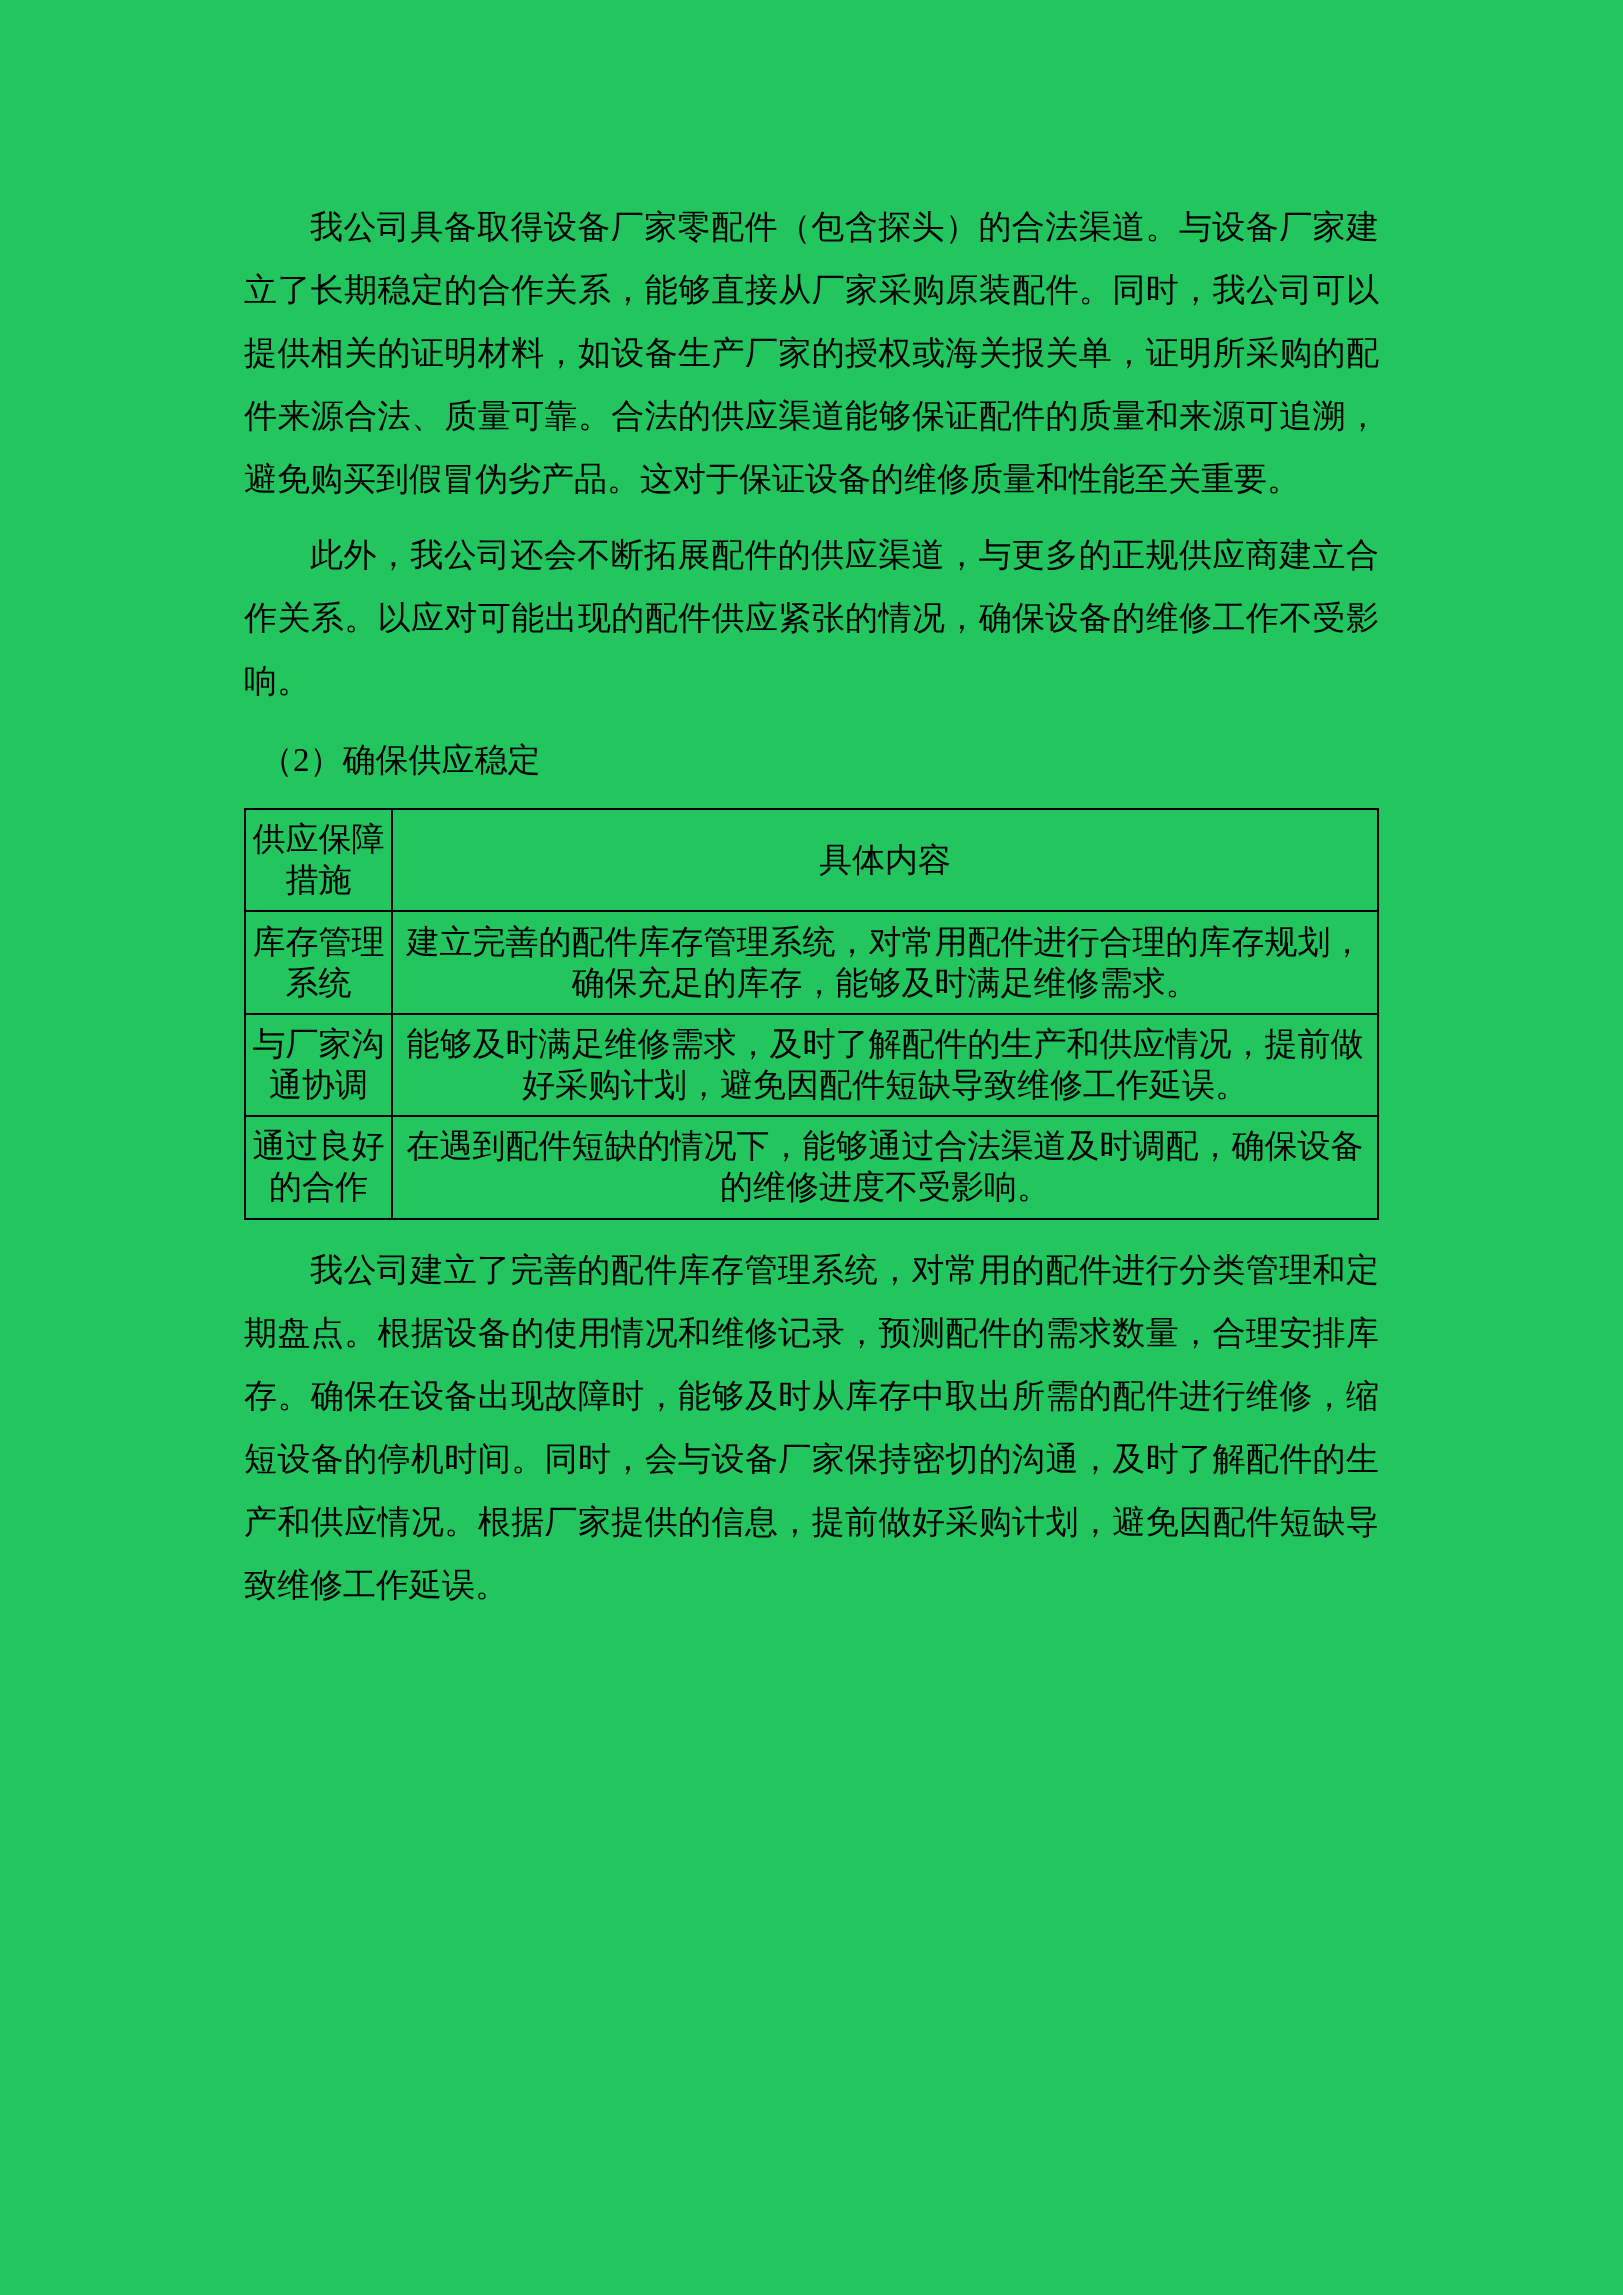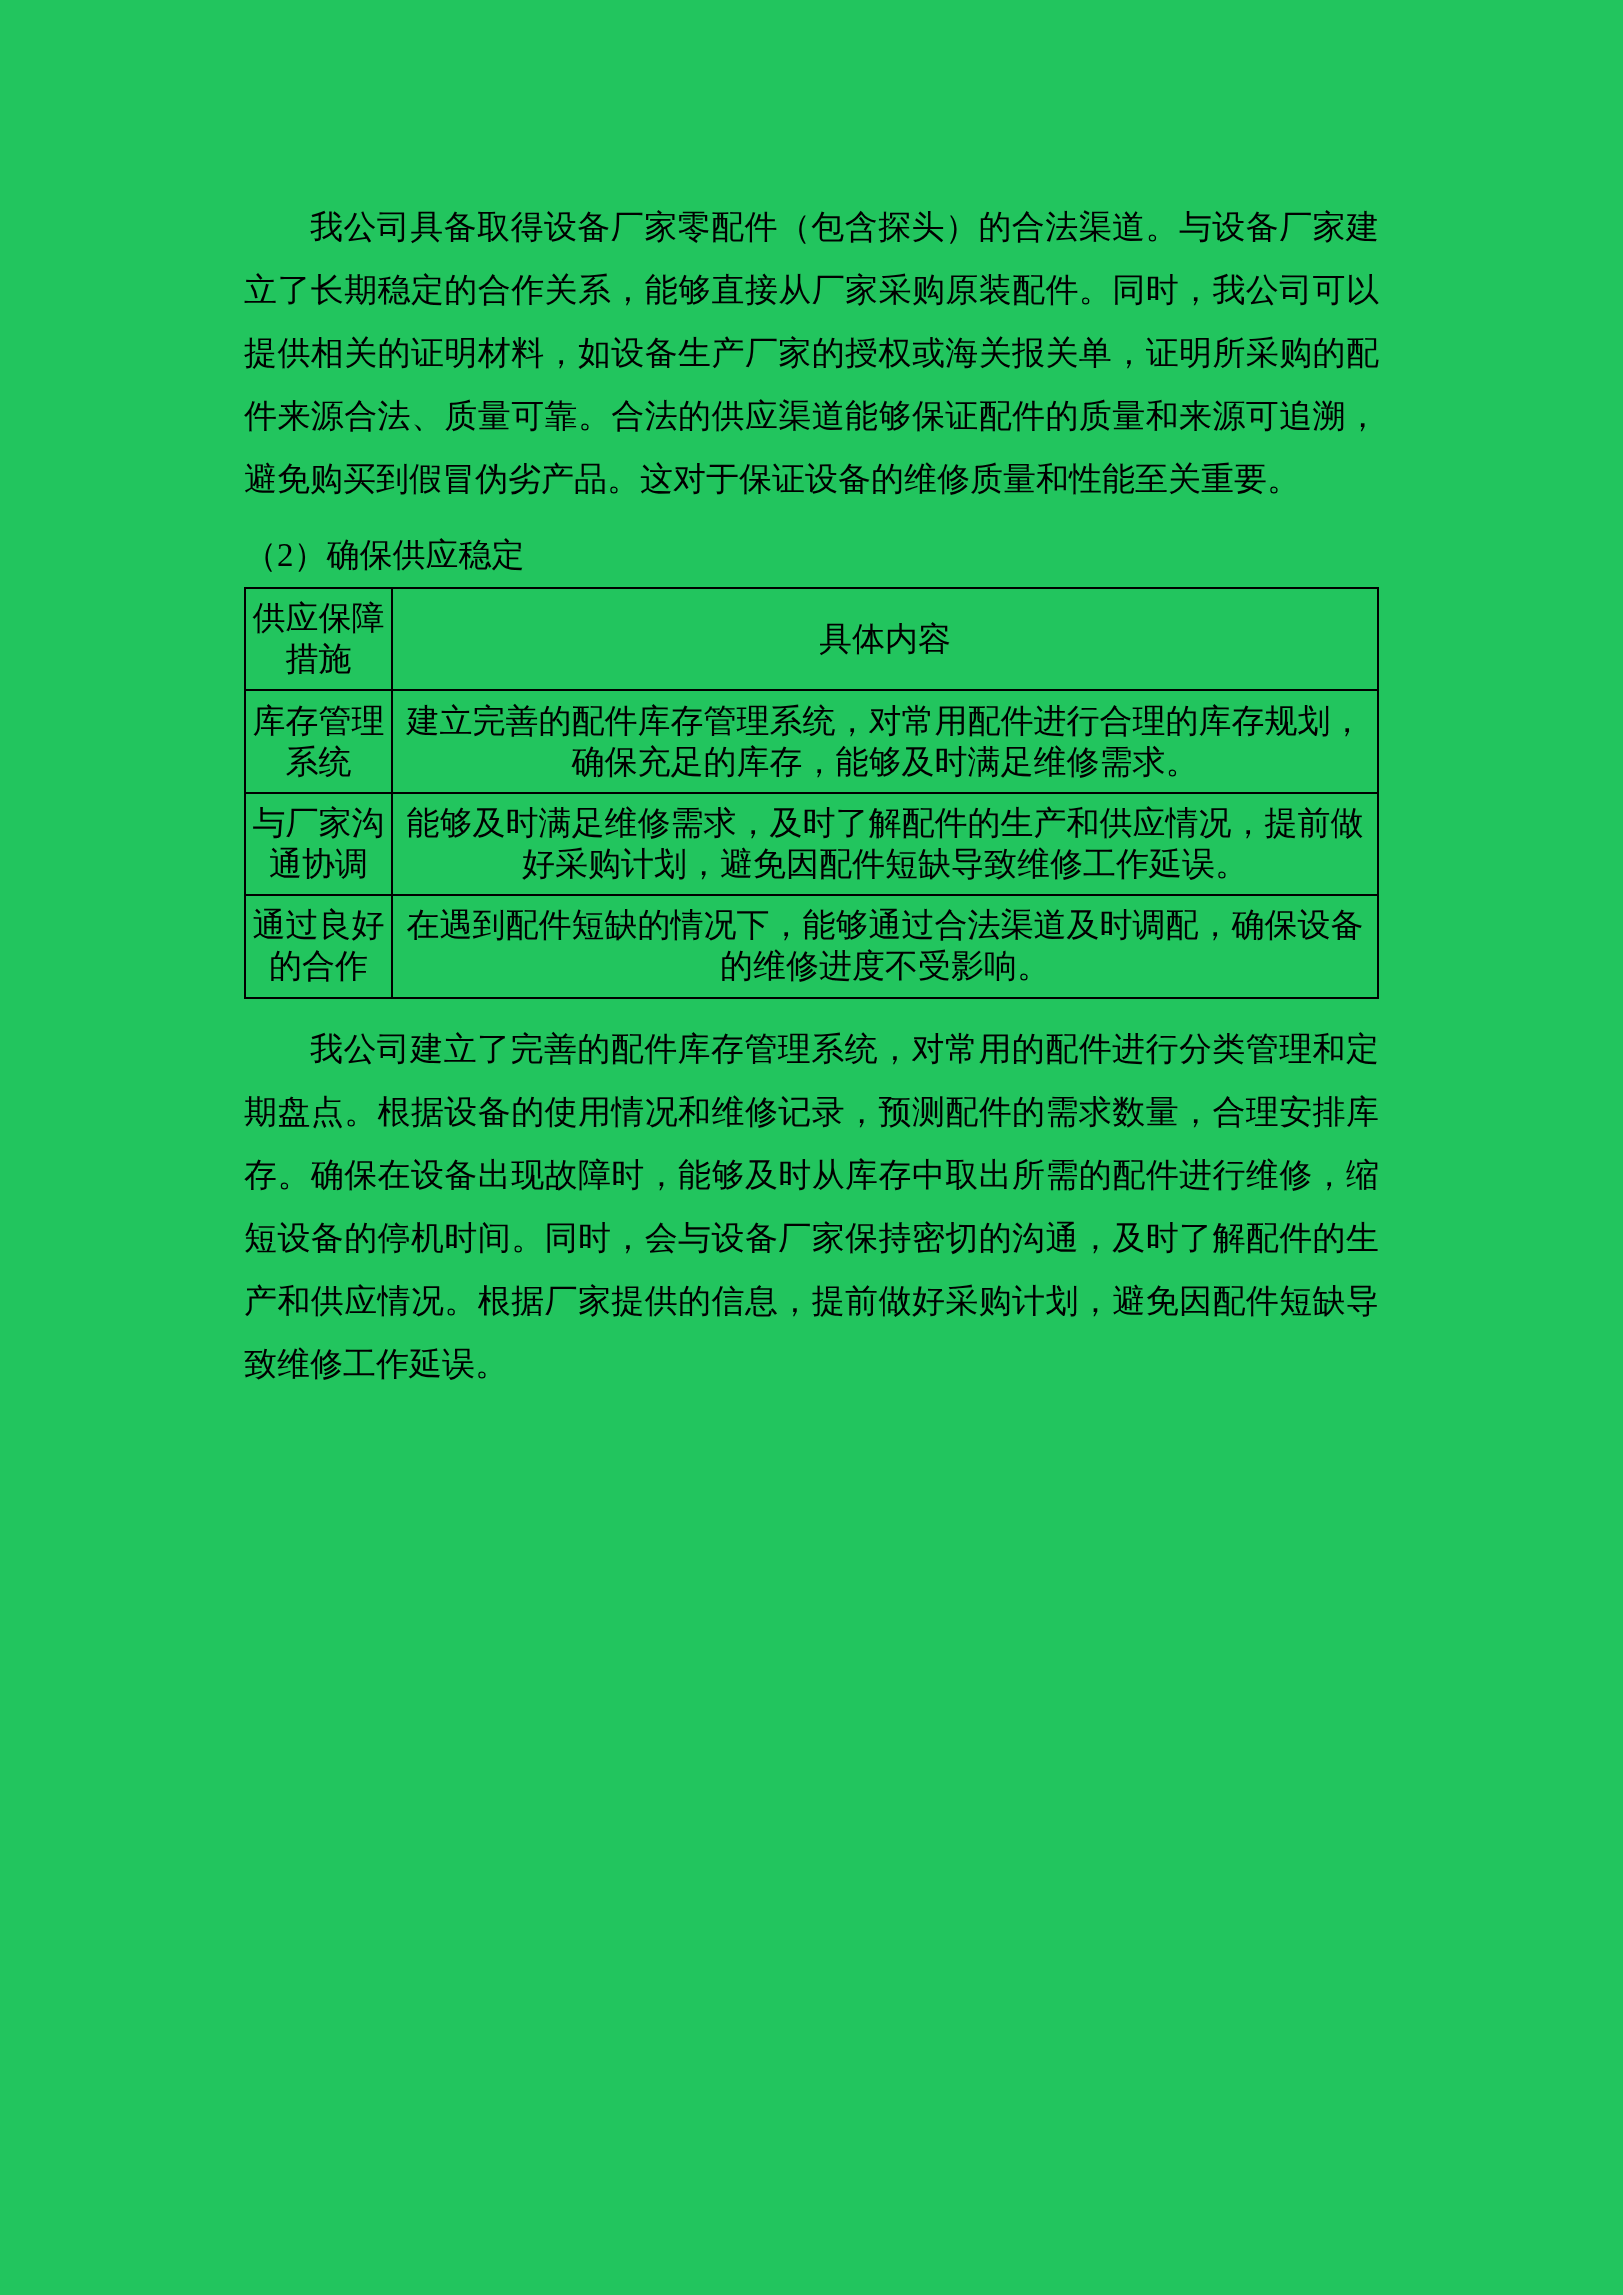"此外，我公司还会不断拓展配件的供应渠道，与更多的正规供应商建立合作关系。以应对可" p.para { html: none -> <p>此外，我公司还会不断拓展配件的供应渠道，与更多的正规供应商建立合作关系。以应对可能出现的配件供应紧张的情况，确保设备的维修工作不受影响。</p> }
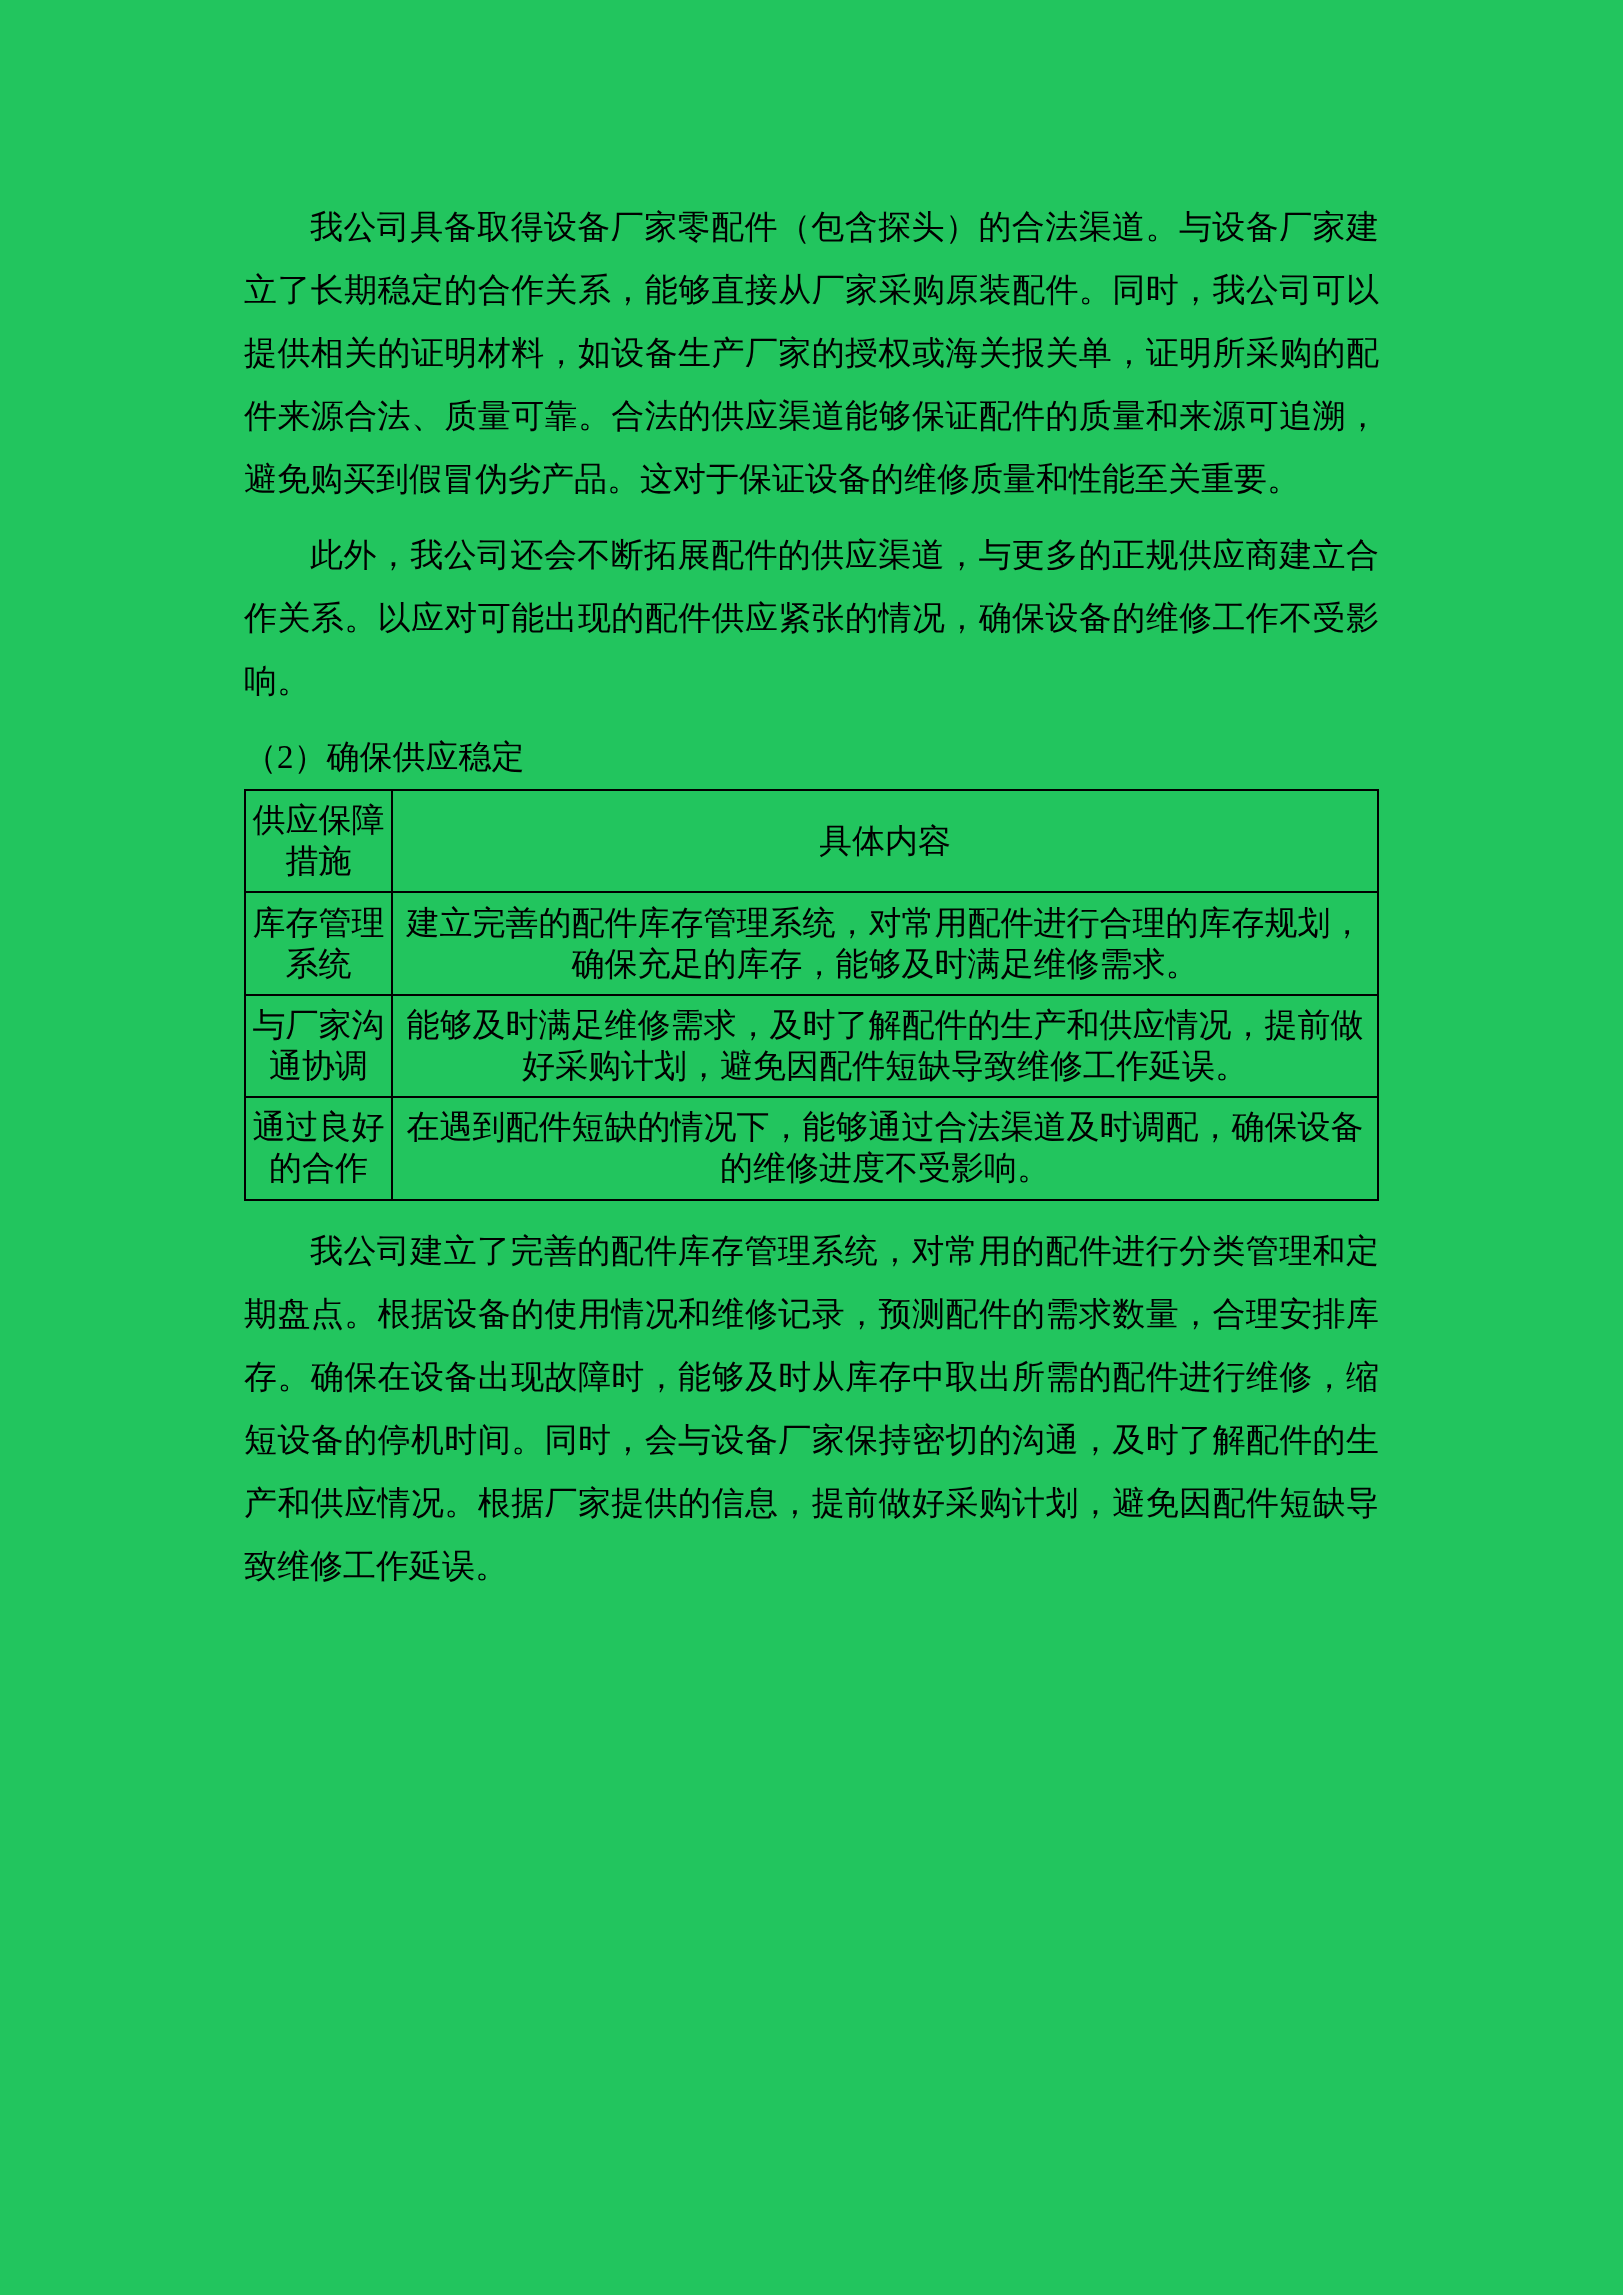"（2）确保供应稳定" .heading { margin: 0 -> 16px }
